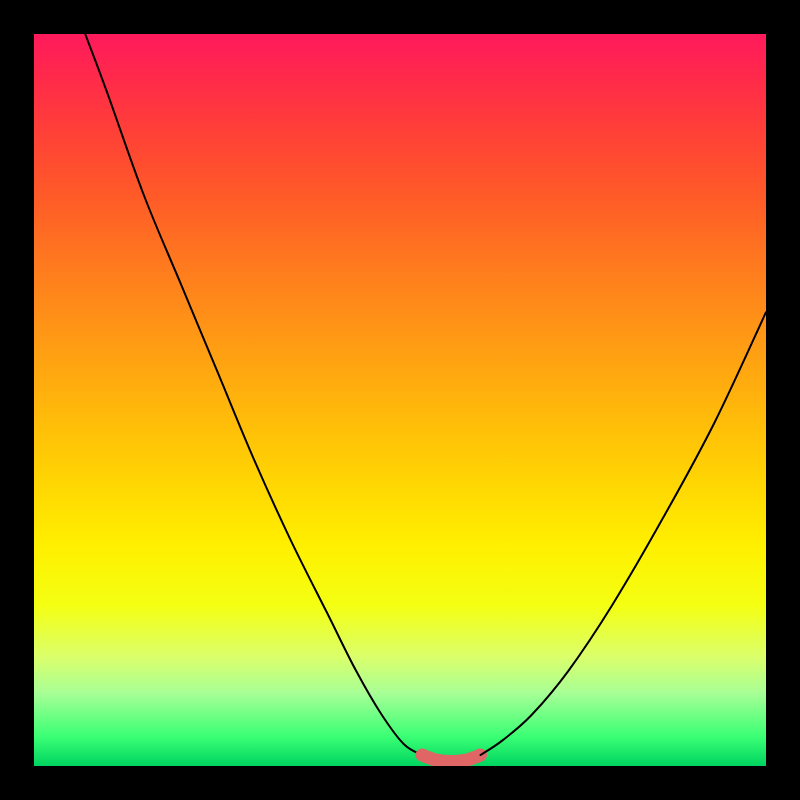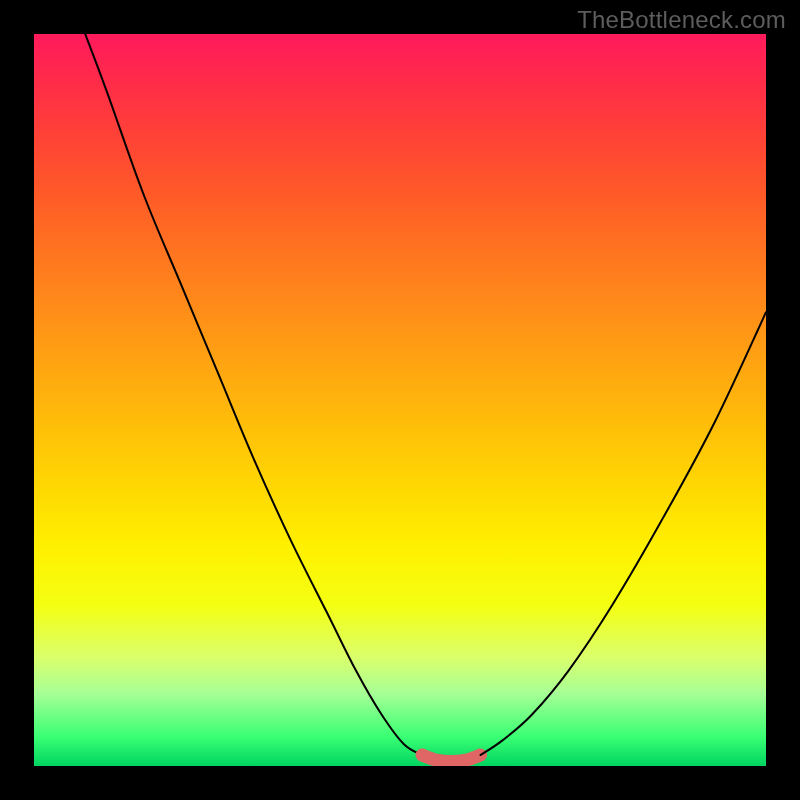"TheBottleneck.com" div.watermark { html: <div>TheBottleneck.com</div> -> none }
